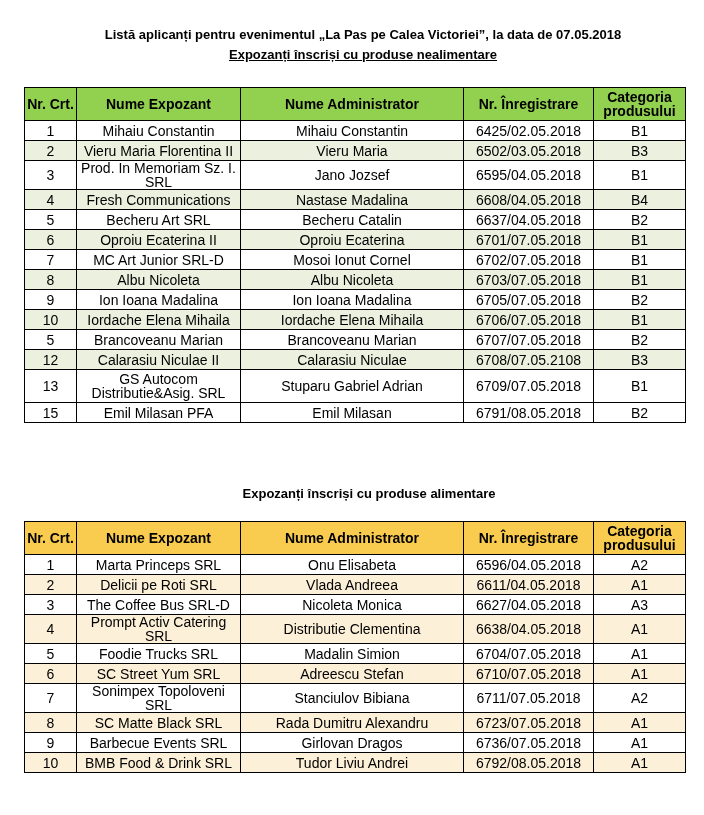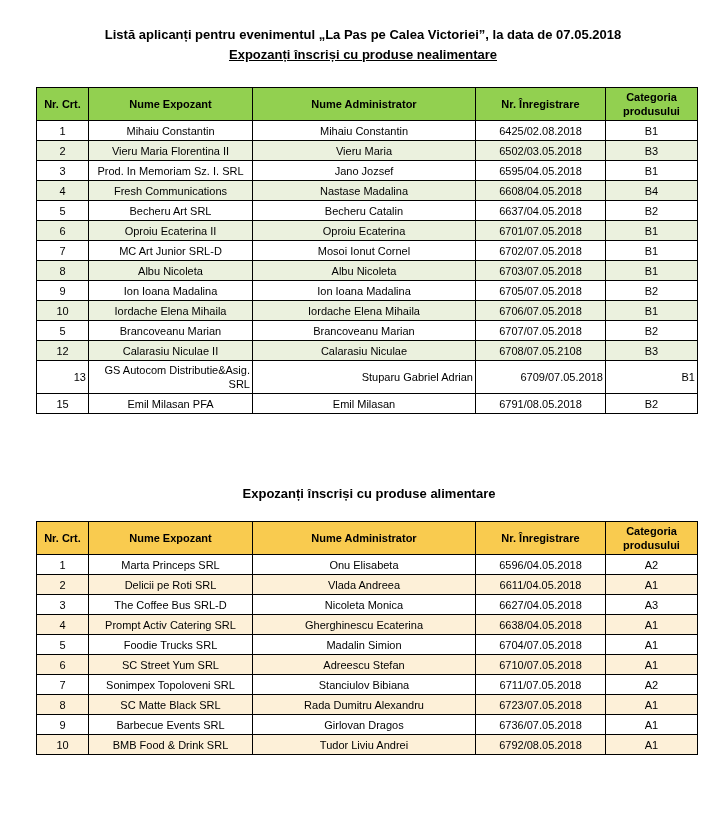"Nr. Crt." table { font-size: 11px -> 14px; left: 36px -> 24px }
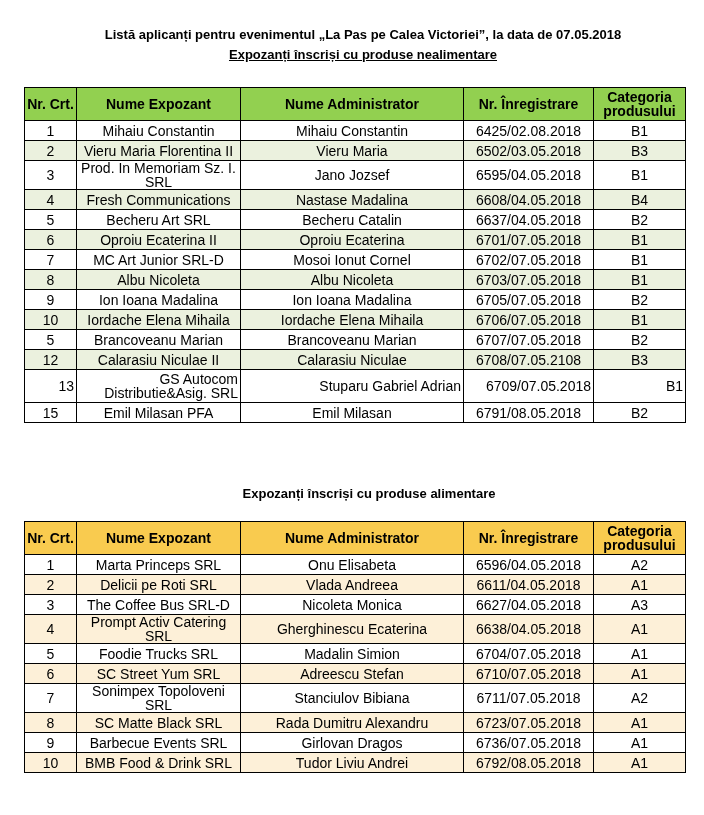"6425/02.08.2018" td { text: 6425/02.08.2018 -> 6425/02.05.2018 }
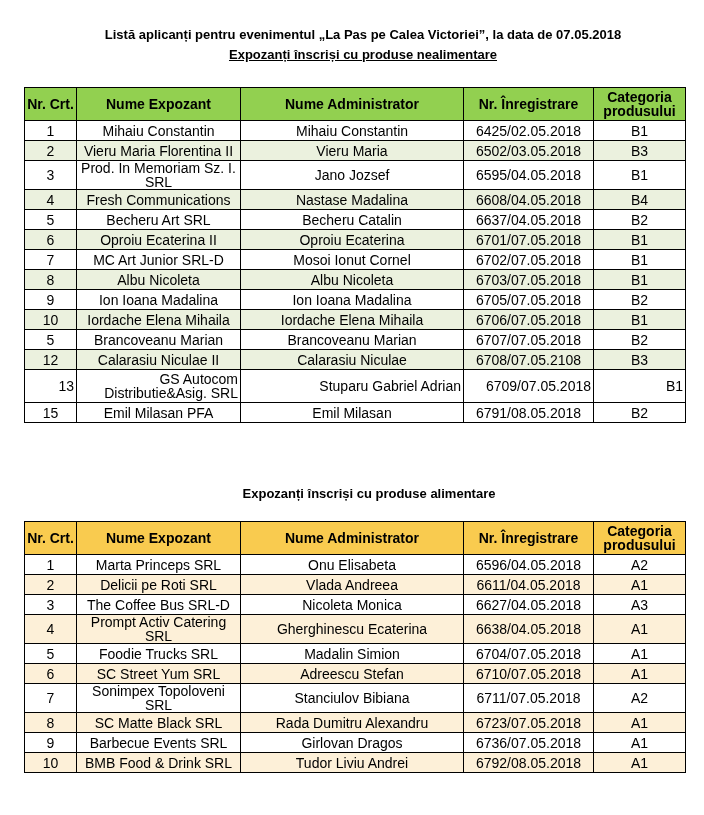"13" td.tall { text-align: right -> none }
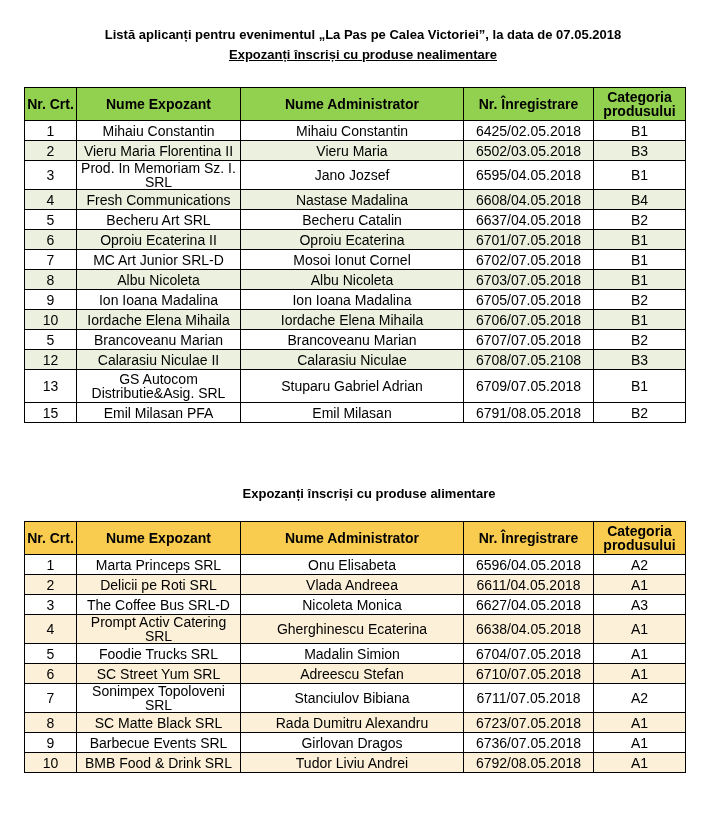"Gherghinescu Ecaterina" td { text: Gherghinescu Ecaterina -> Distributie Clementina }
